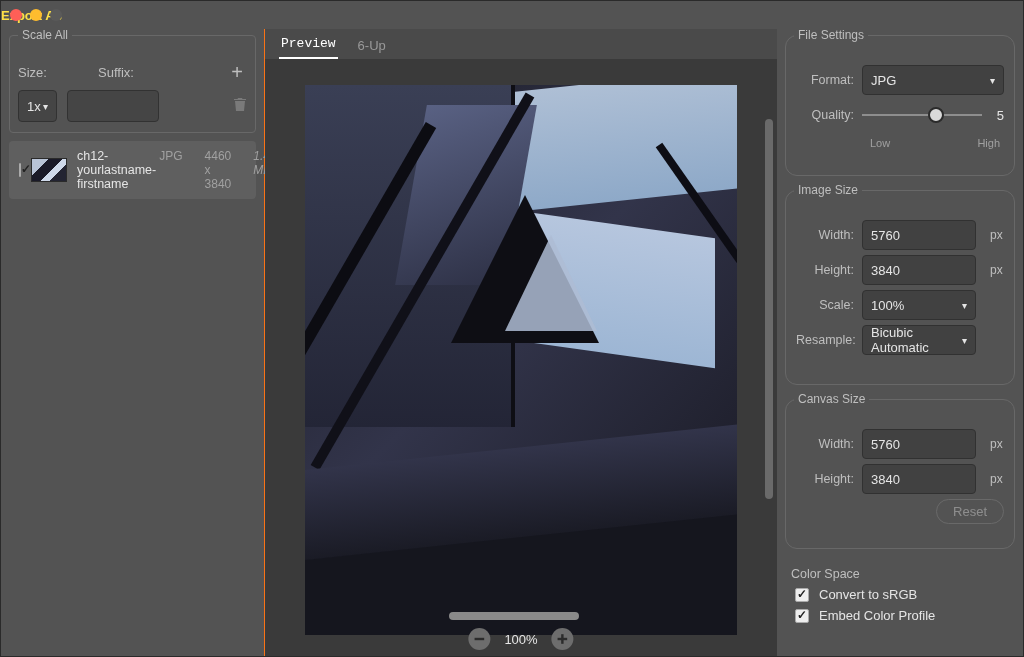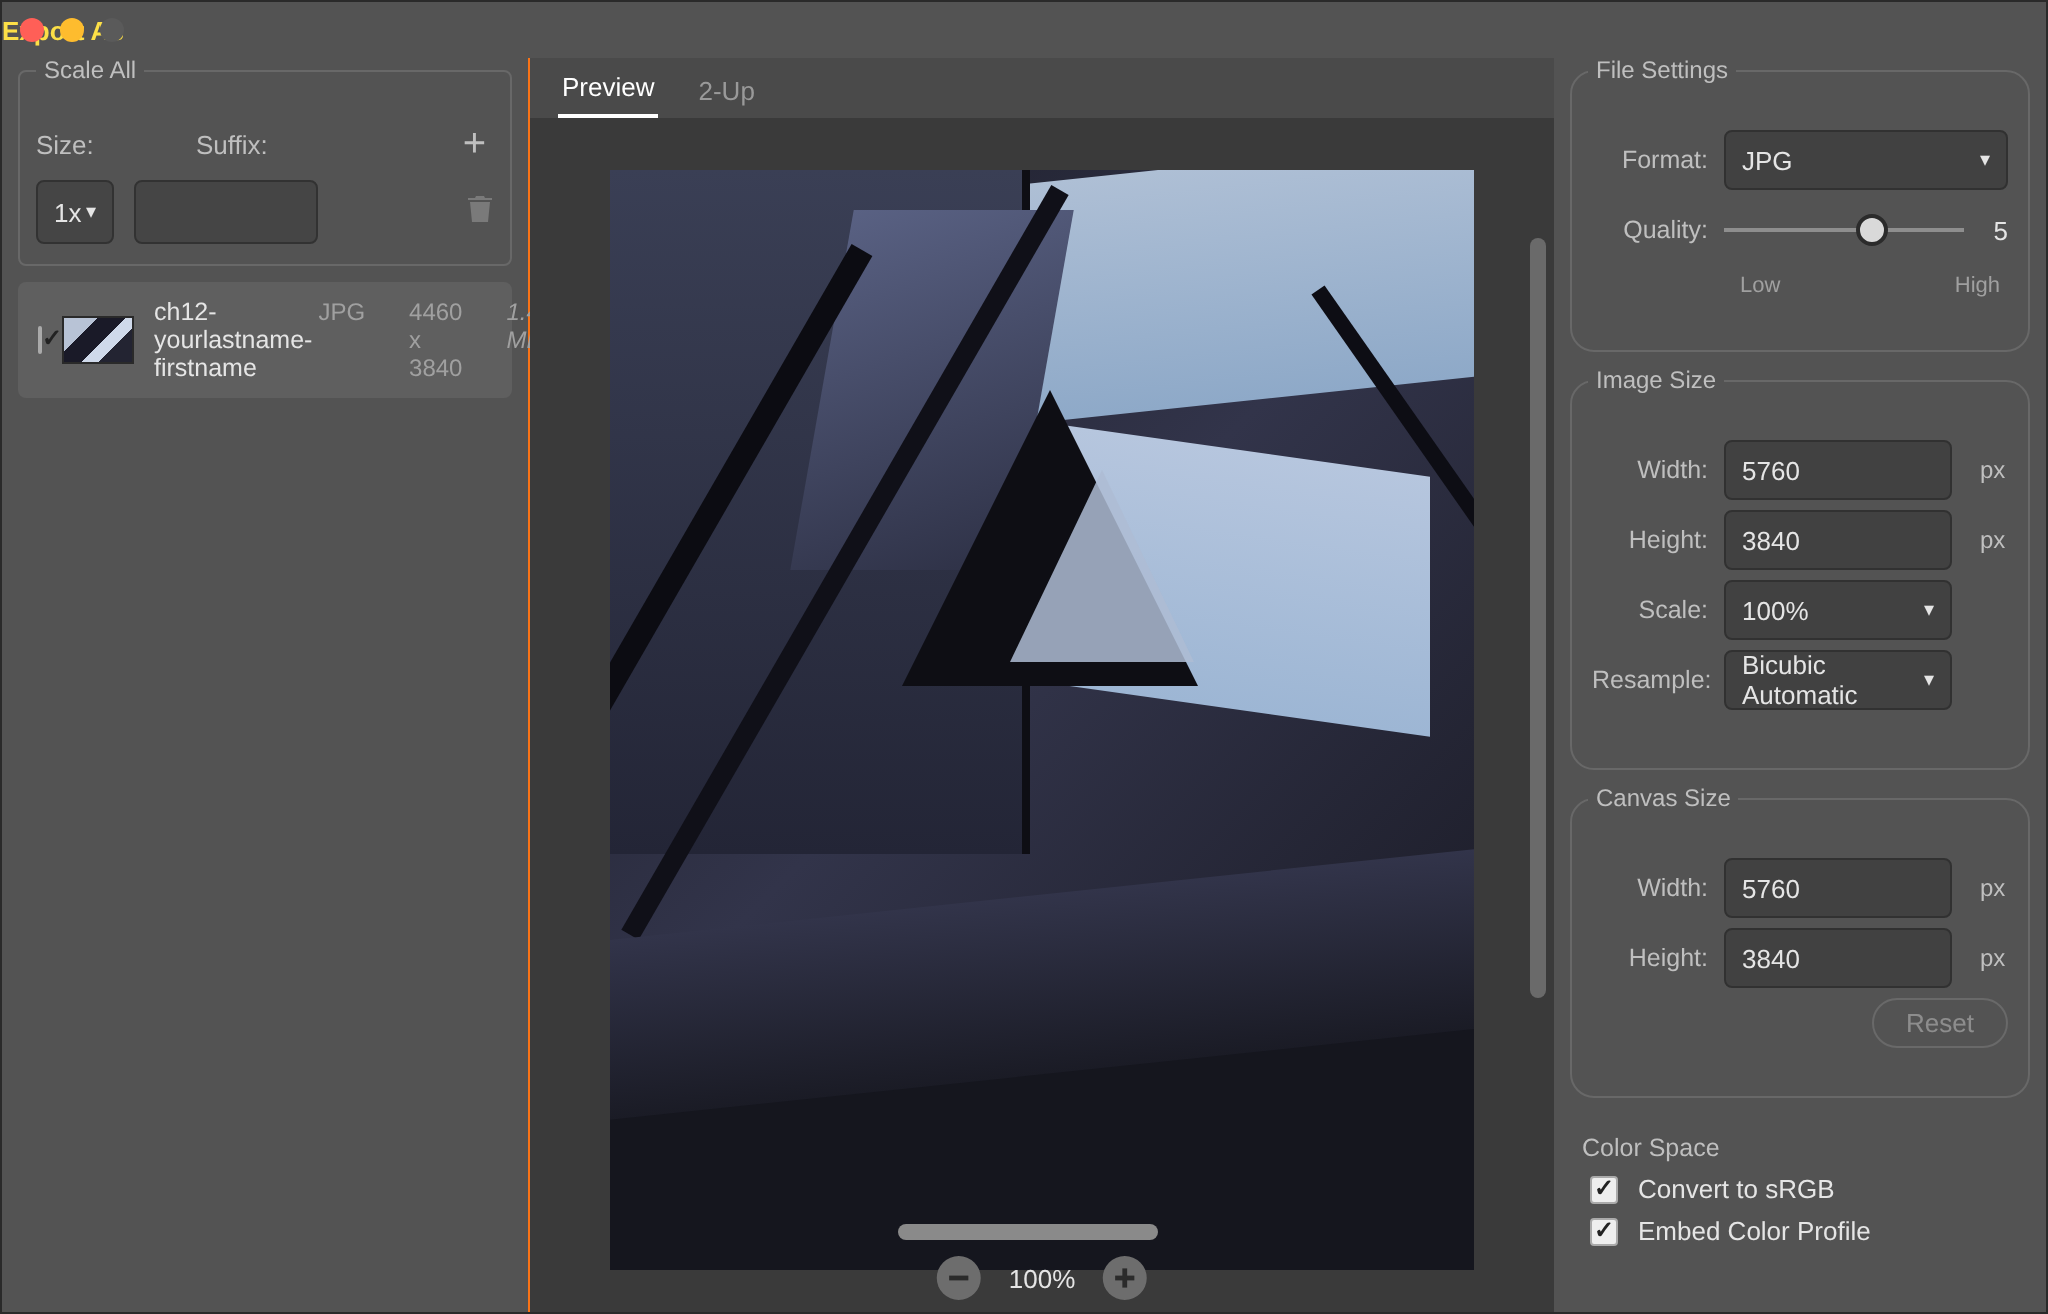"Preview" .tab.active { font-family: none -> Liberation Mono, monospace }
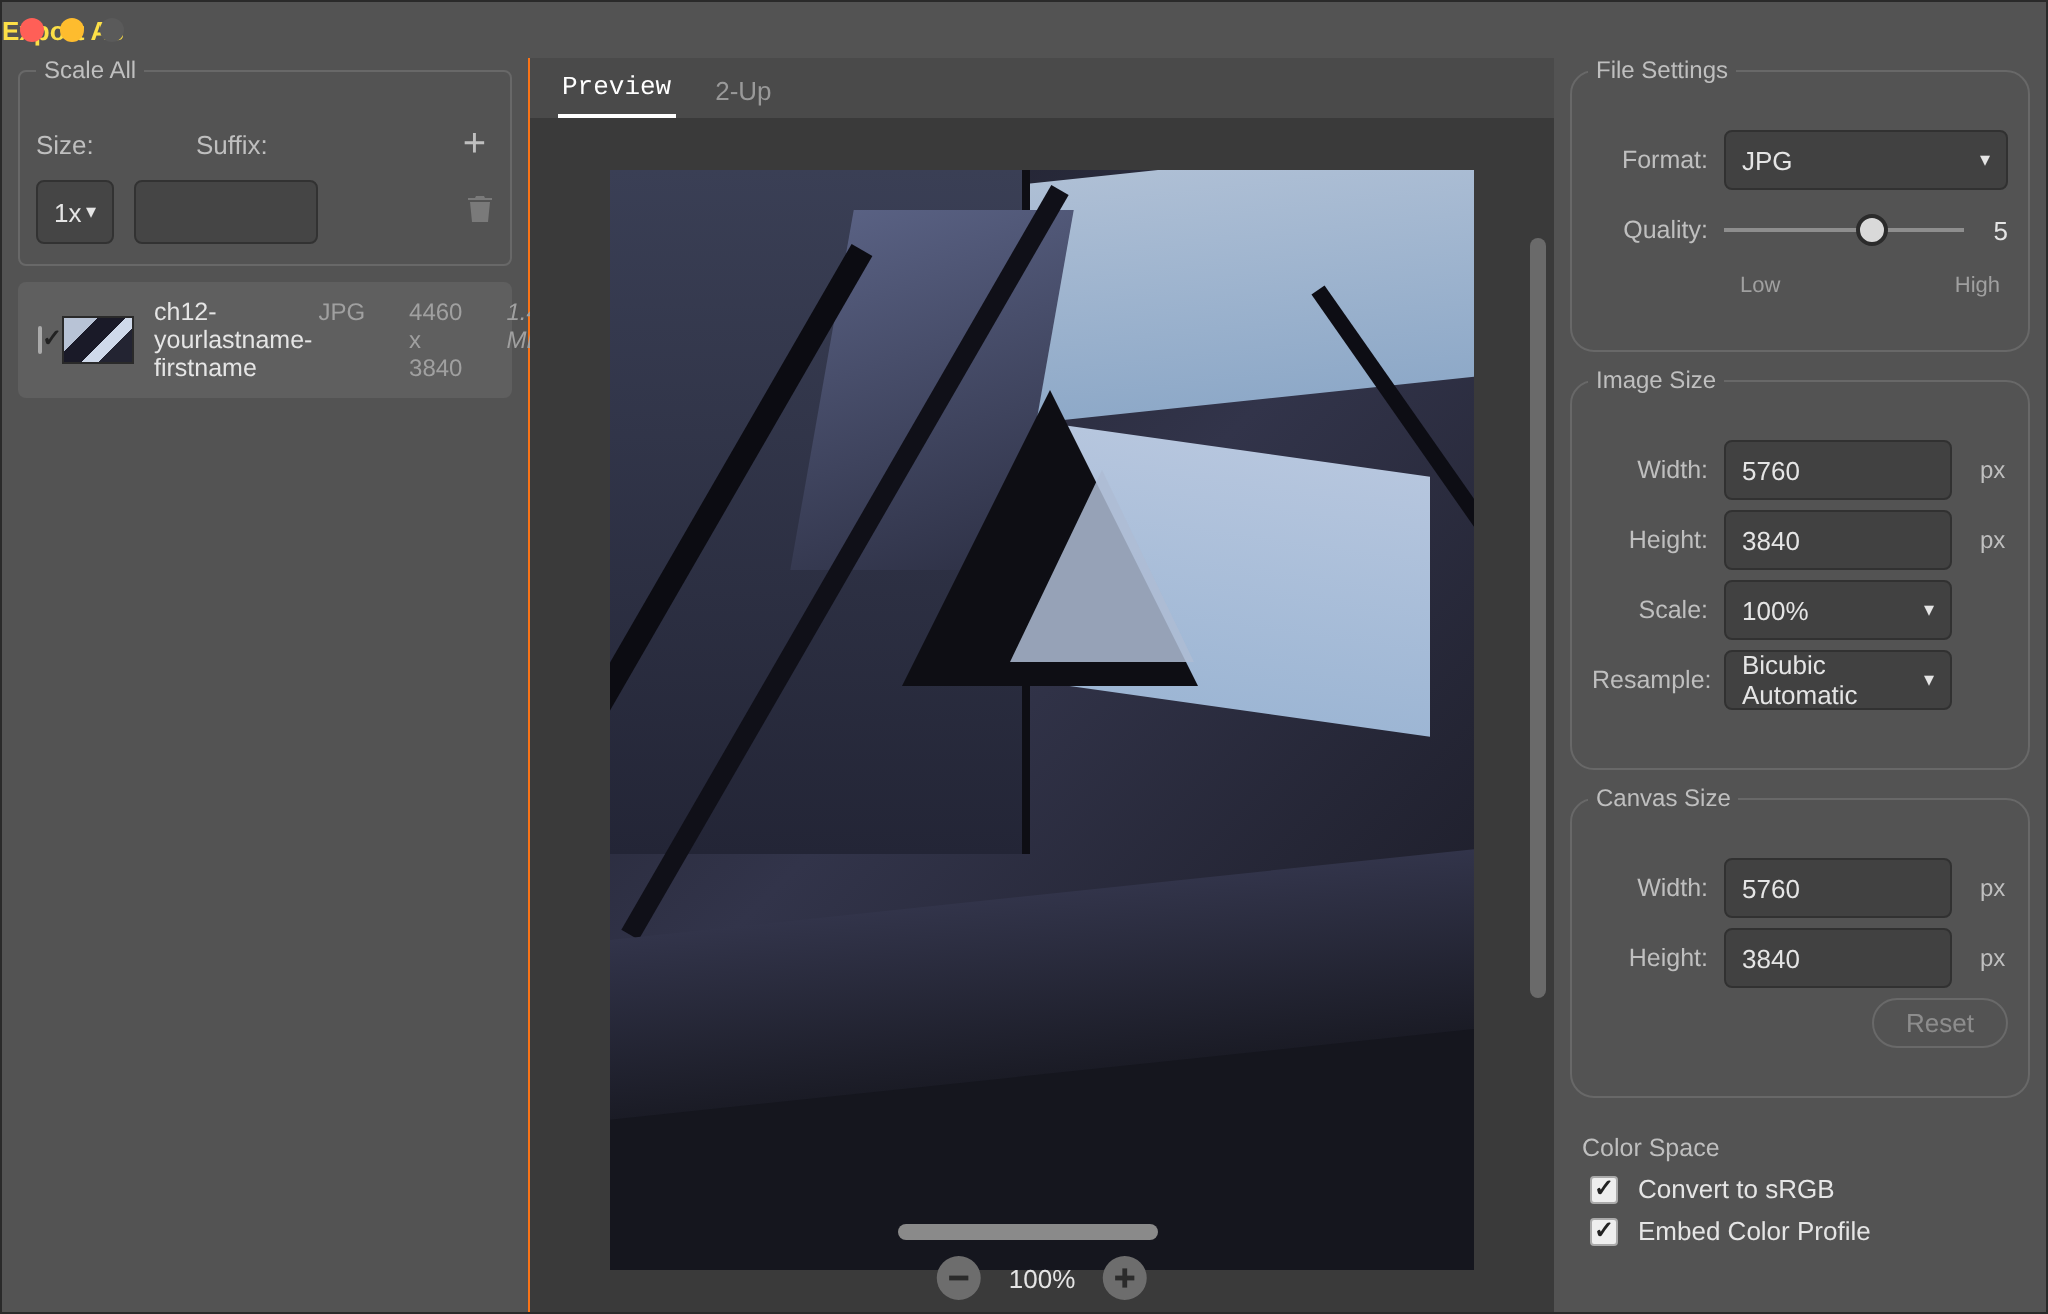"2-Up" div.tab { text: 2-Up -> 6-Up }
